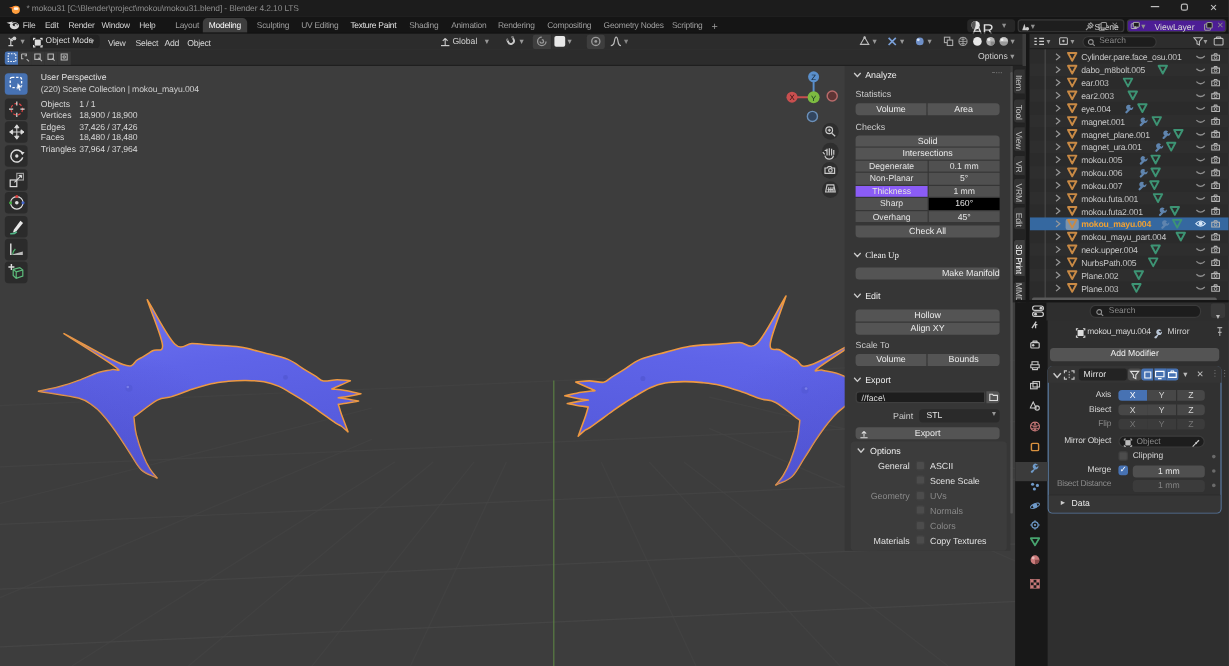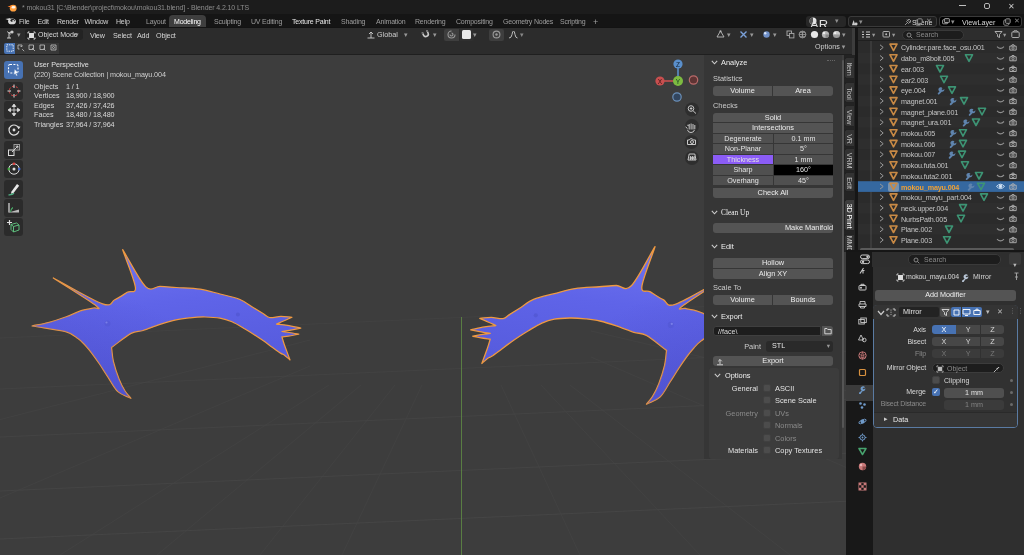"ViewLayer" div.a { background: #000000 -> #4c1d95 }
